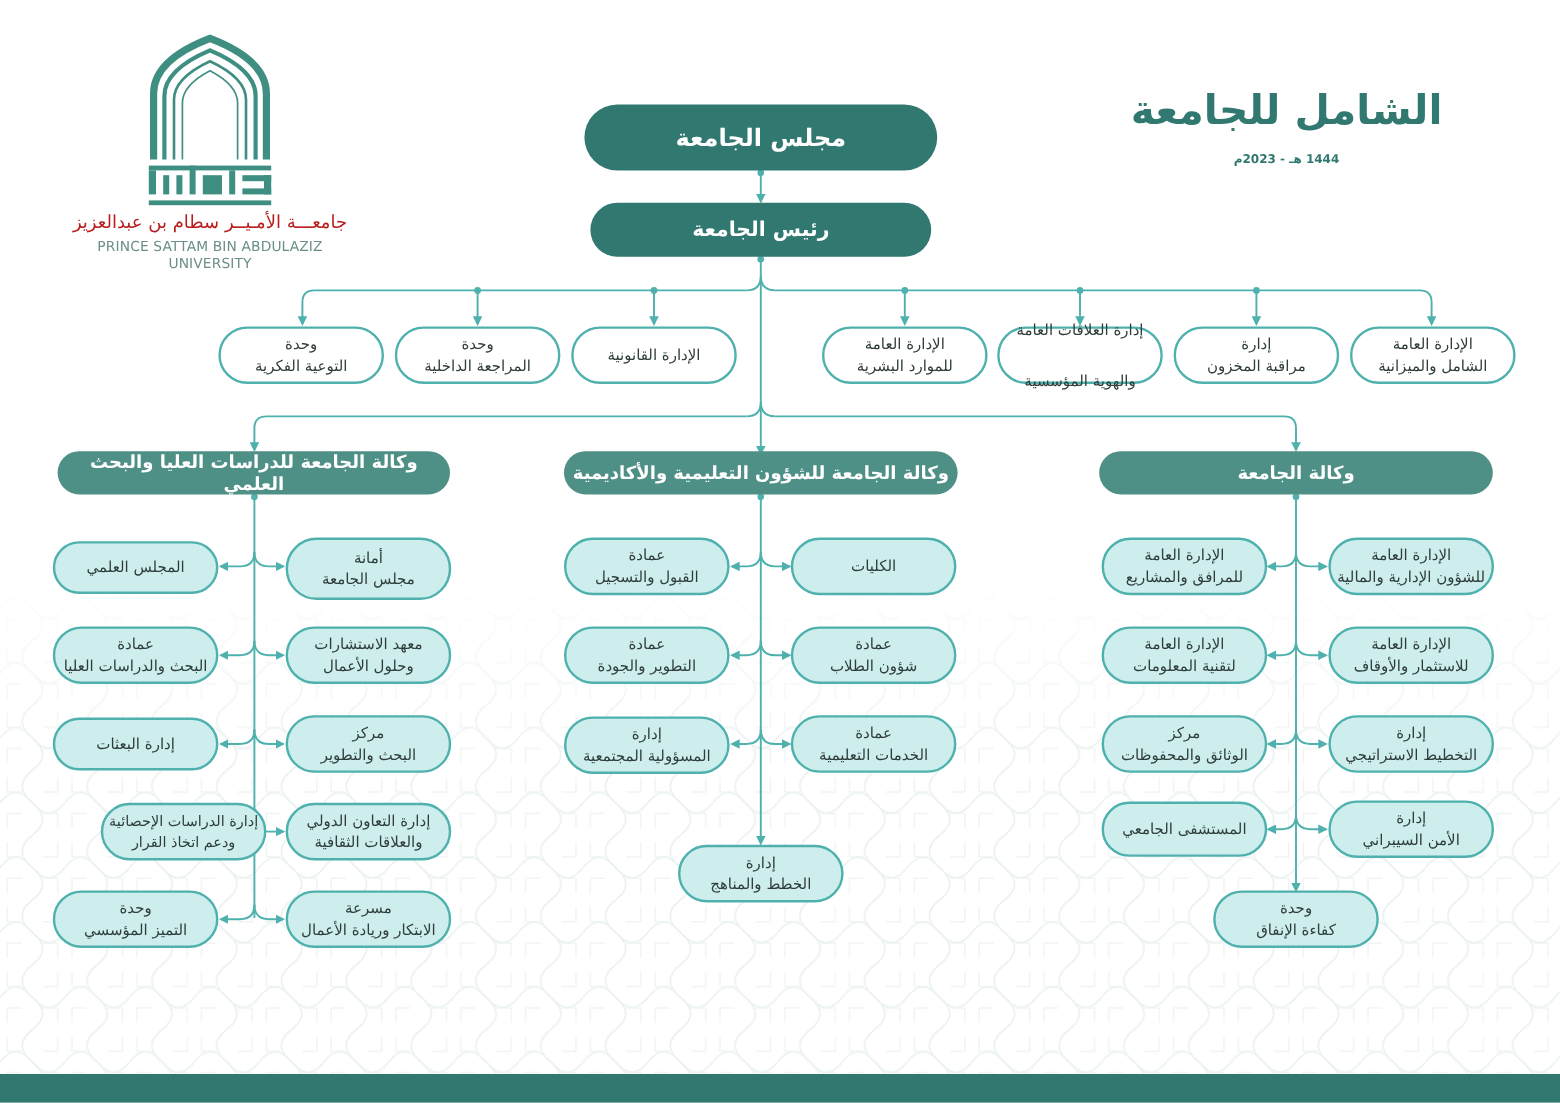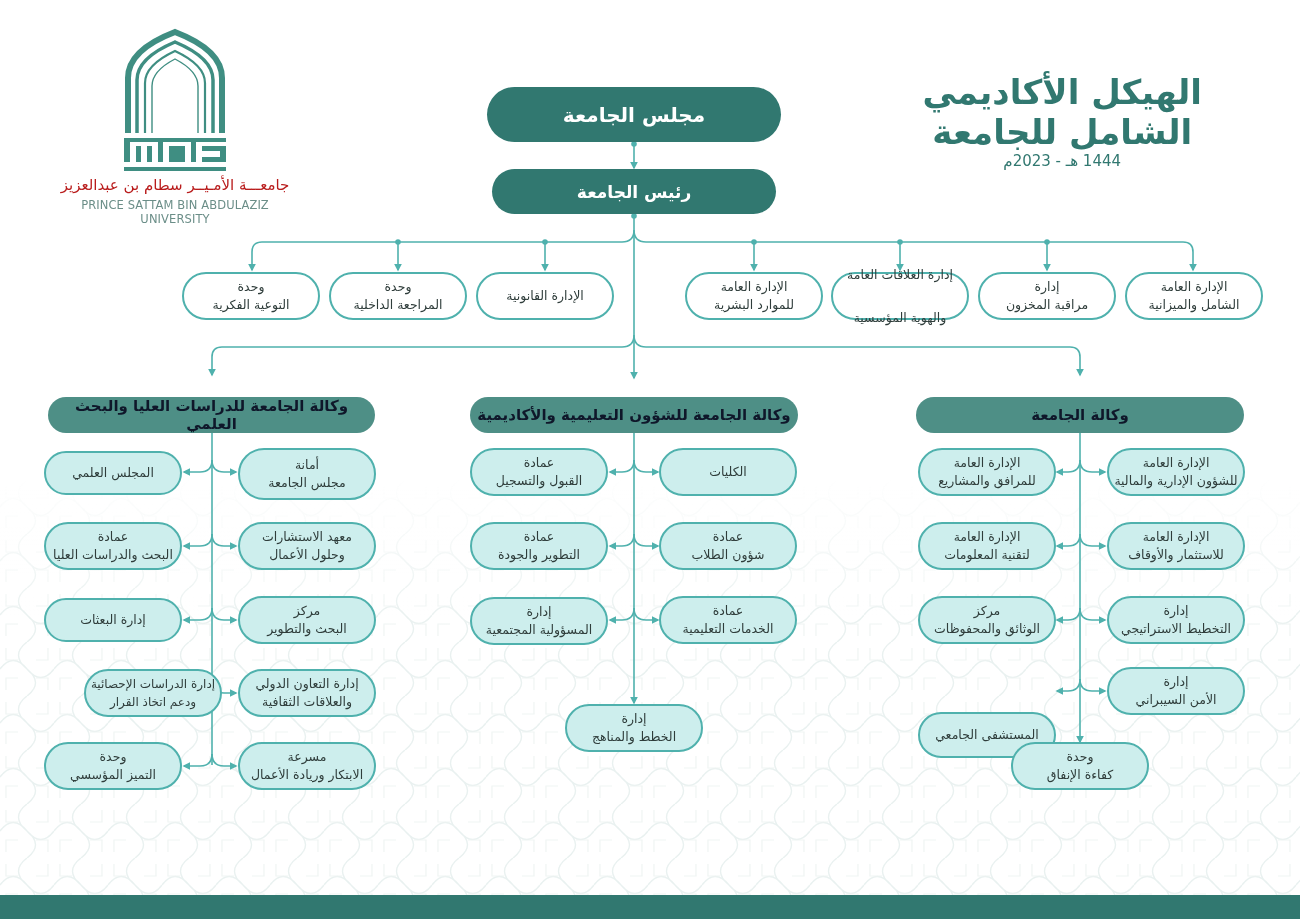"الهيكل الأكاديمي" div.l1 { html: <div>الهيكل الأكاديمي</div> -> none }
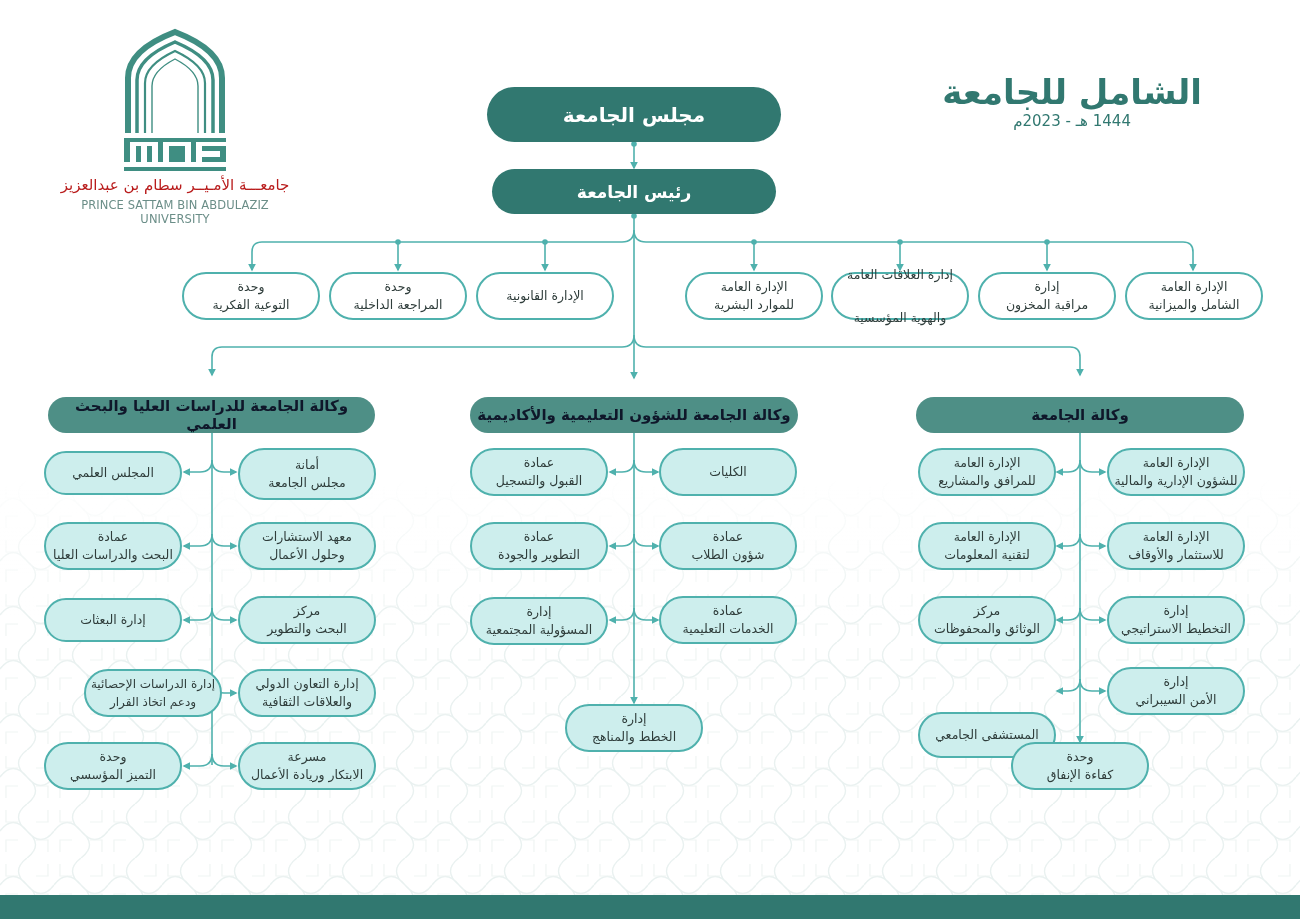"1444 هـ - 2023م" .title .year { font-size: 15px -> 10px; font-weight: normal -> bold; margin-top: 0 -> 16px }
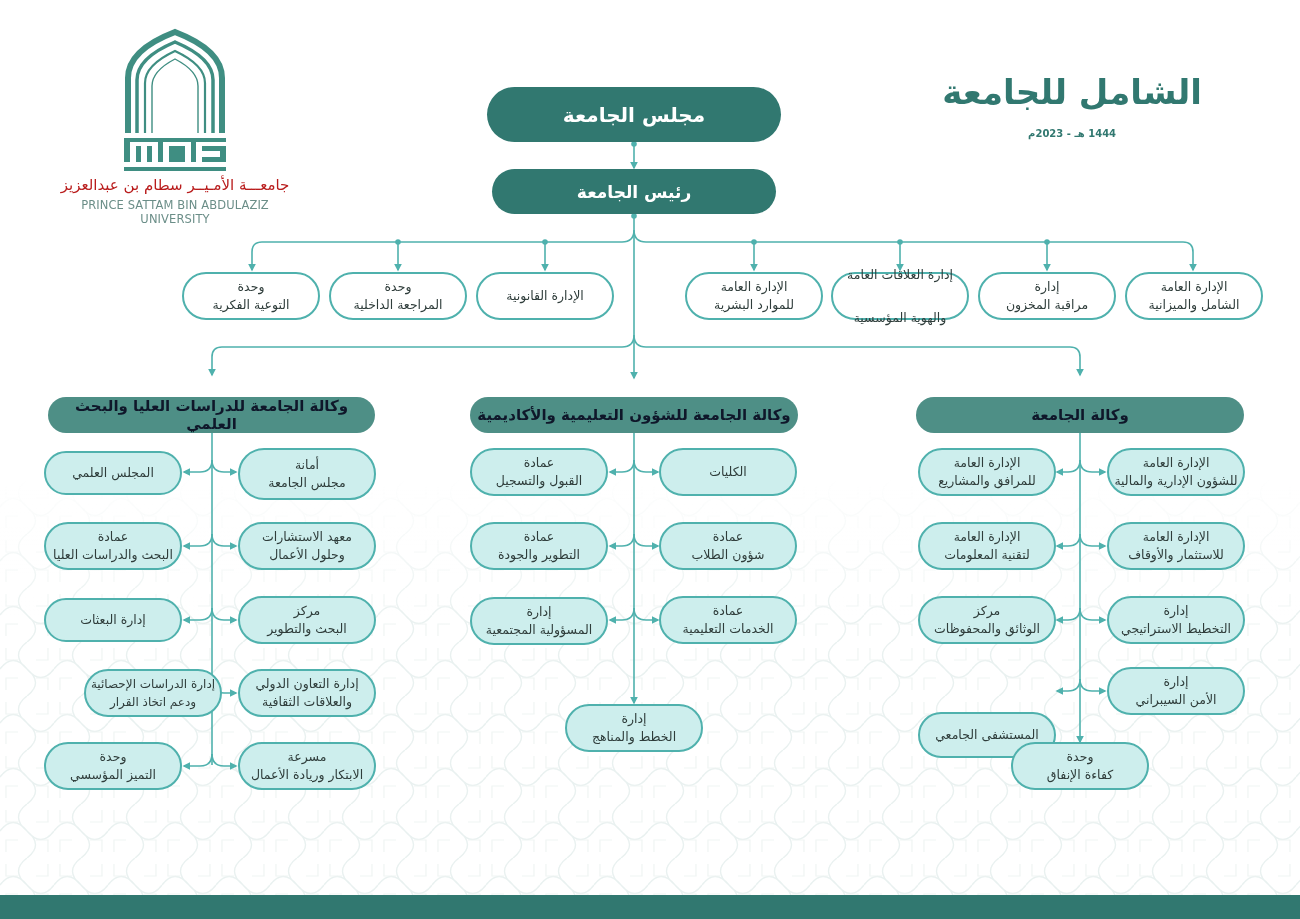"وكالة الجامعة للدراسات العليا والبحث" .node-head { color: #0f172a -> #ffffff; margin-top: 21px -> none }
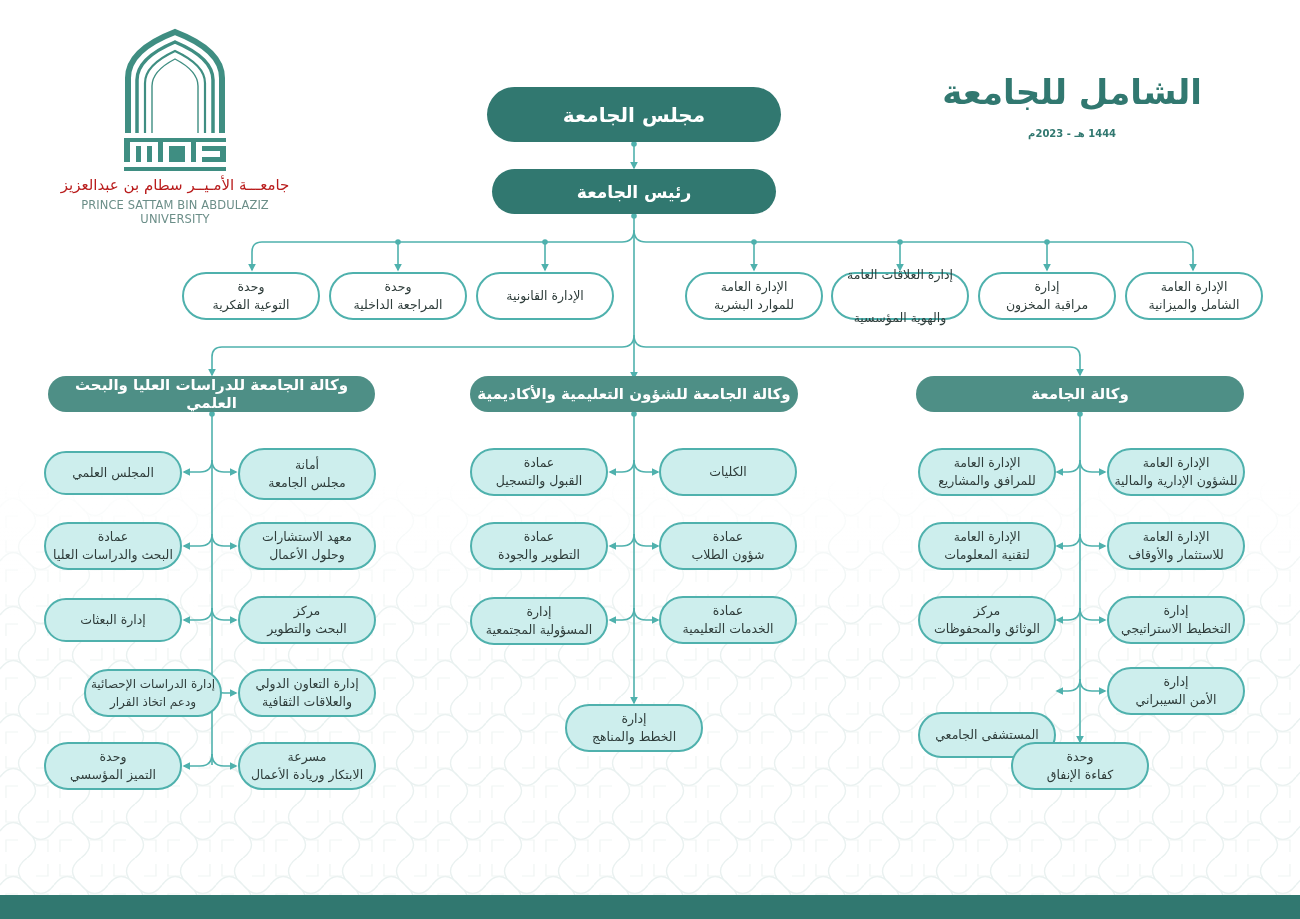"المستشفى الجامعي" div.node { margin-top: 44px -> none }
